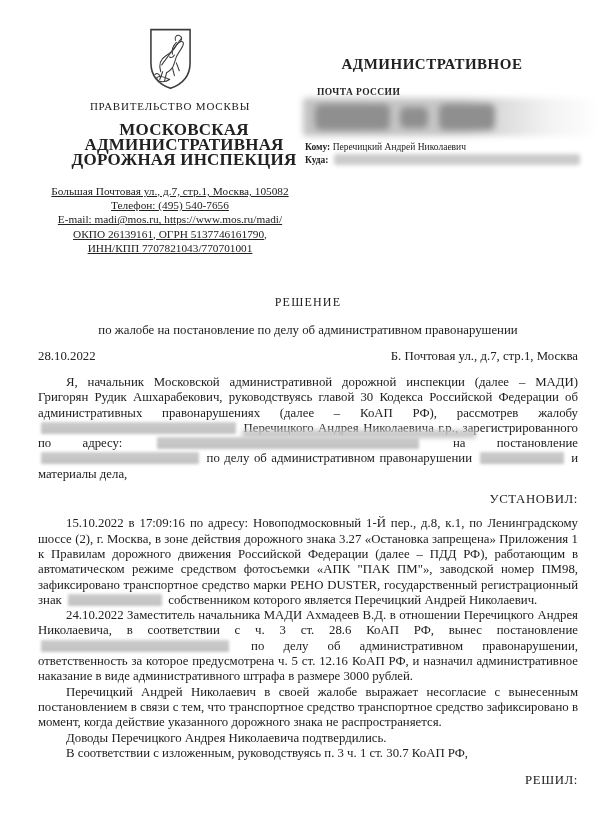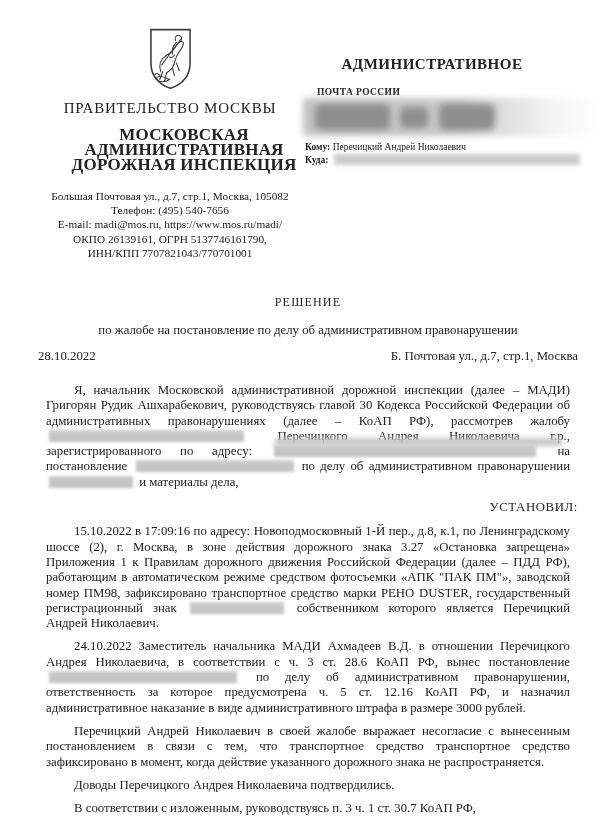"ПРАВИТЕЛЬСТВО МОСКВЫ" .gov-label { font-size: 15px -> 11px }
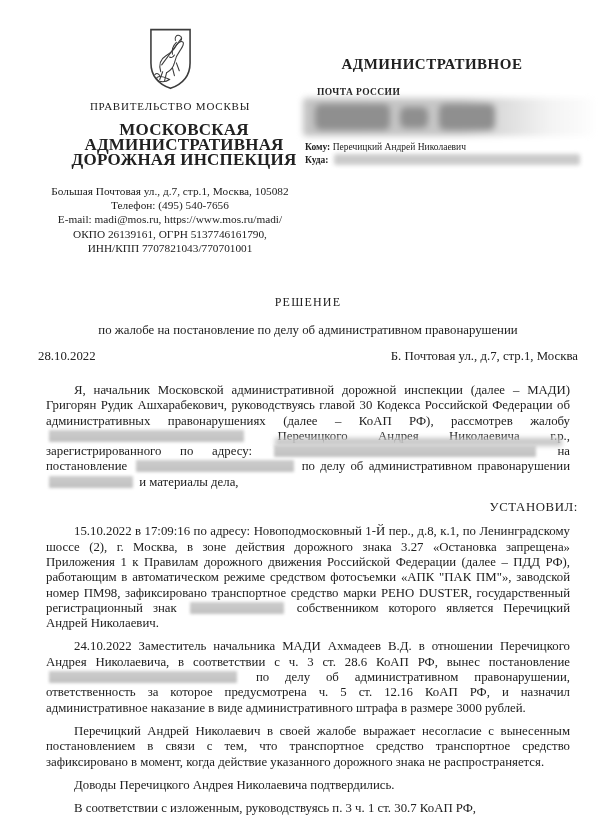"Большая Почтовая ул., д.7, стр.1," .contacts { text-decoration: none -> underline }
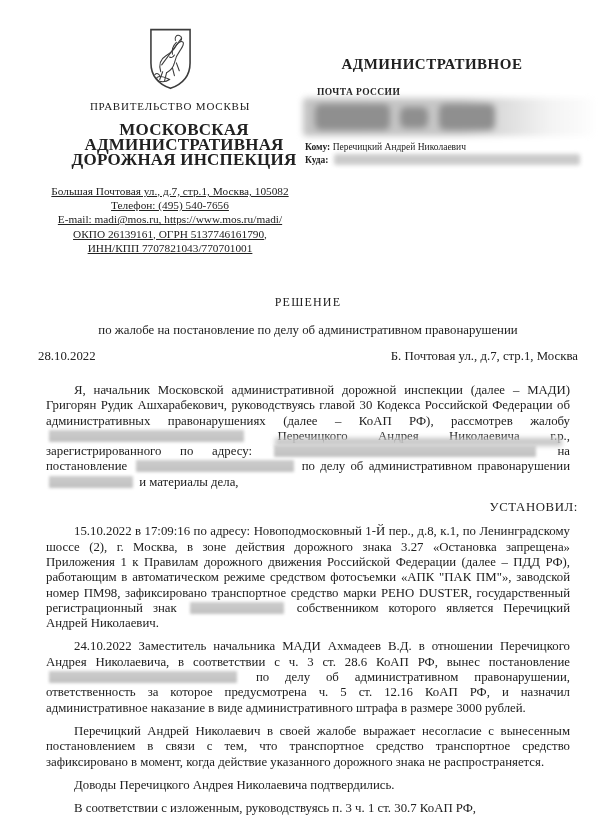"Я, начальник Московской административной" .body-text p { margin: 8px -> 0 }
